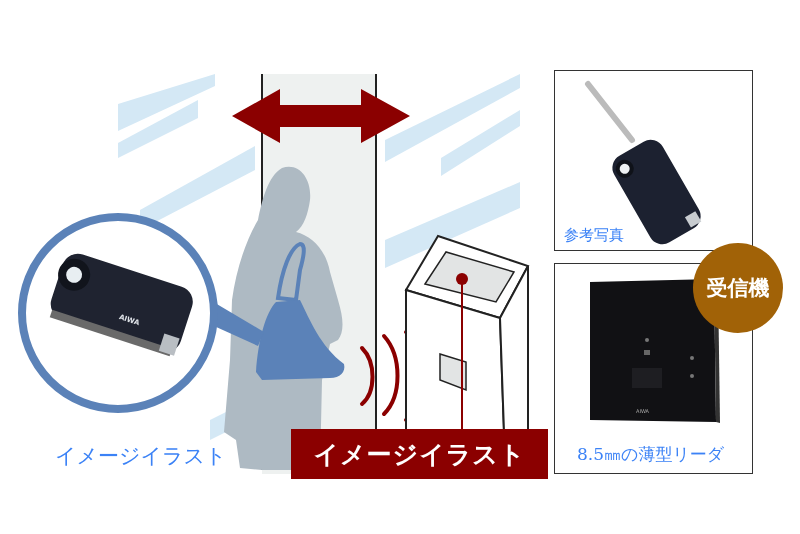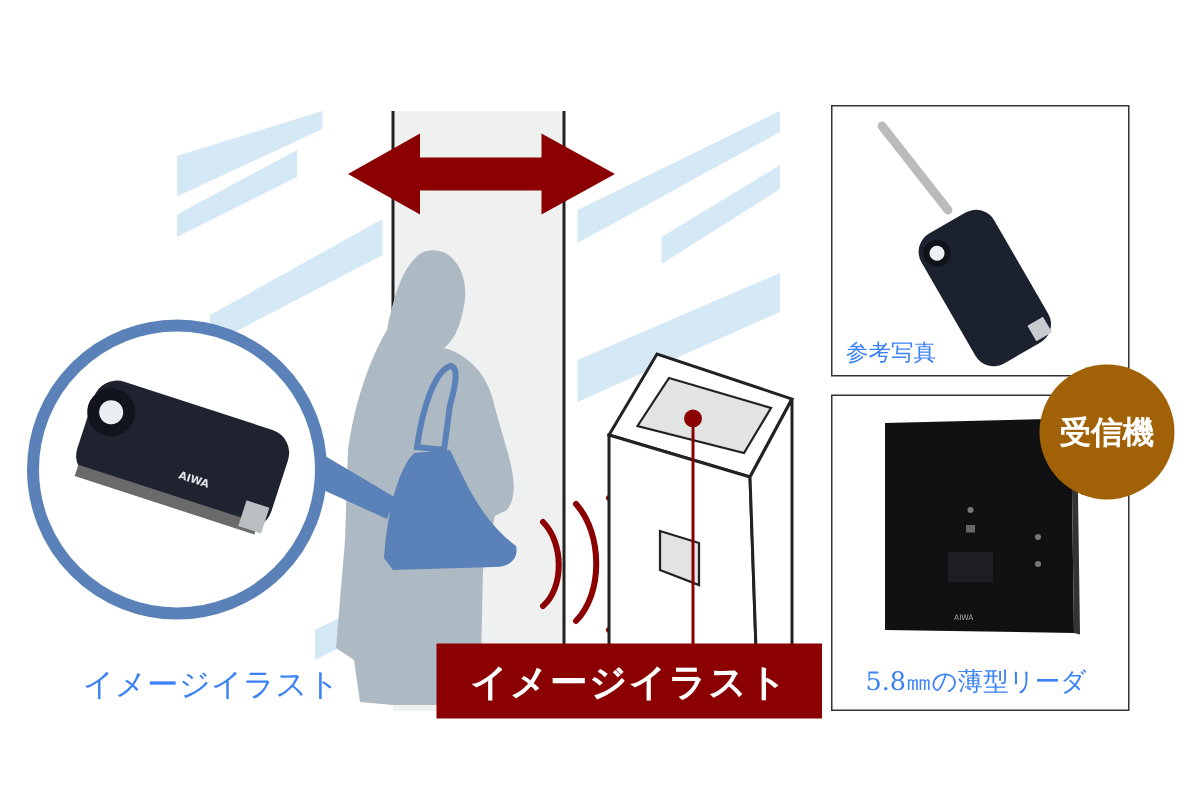"5.8㎜の薄型リーダ" div.img-caption { text: 5.8 -> 8.5 }
